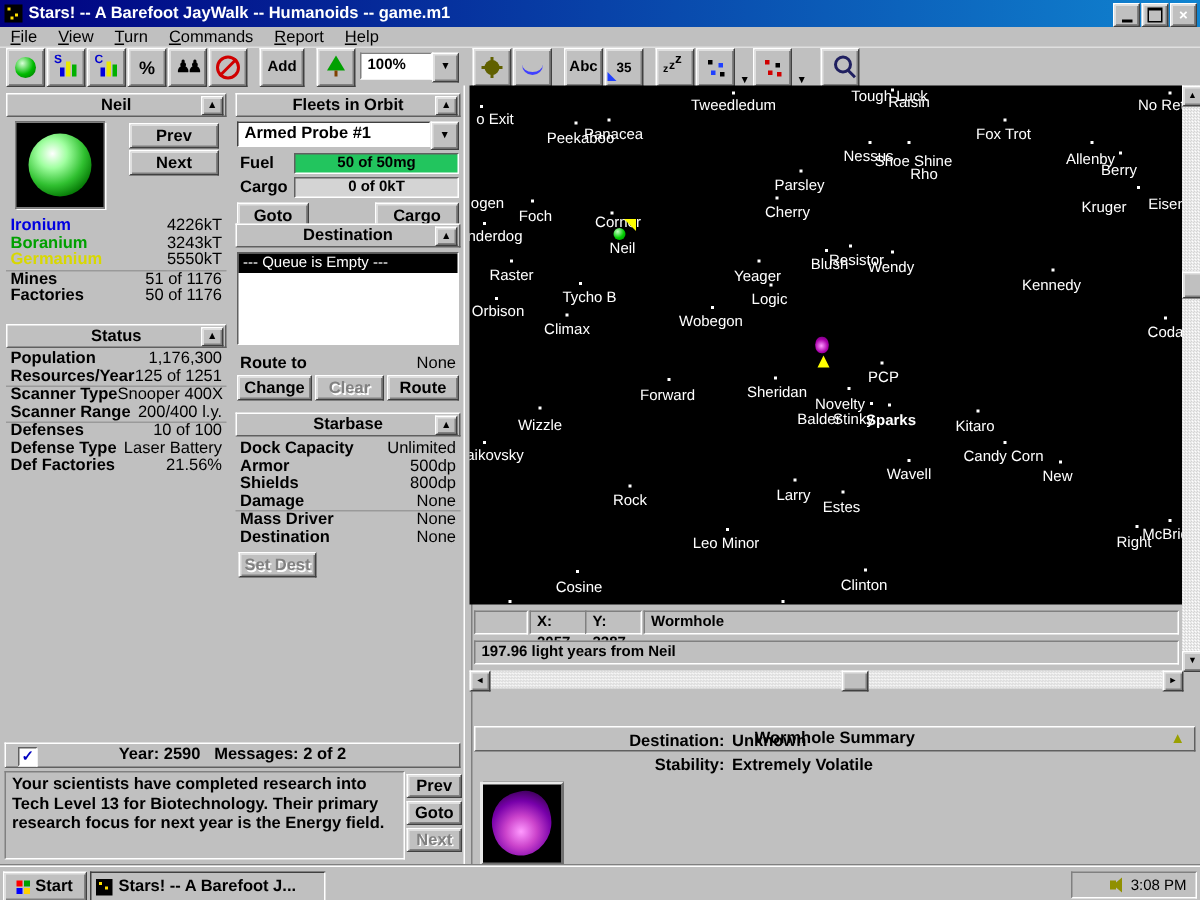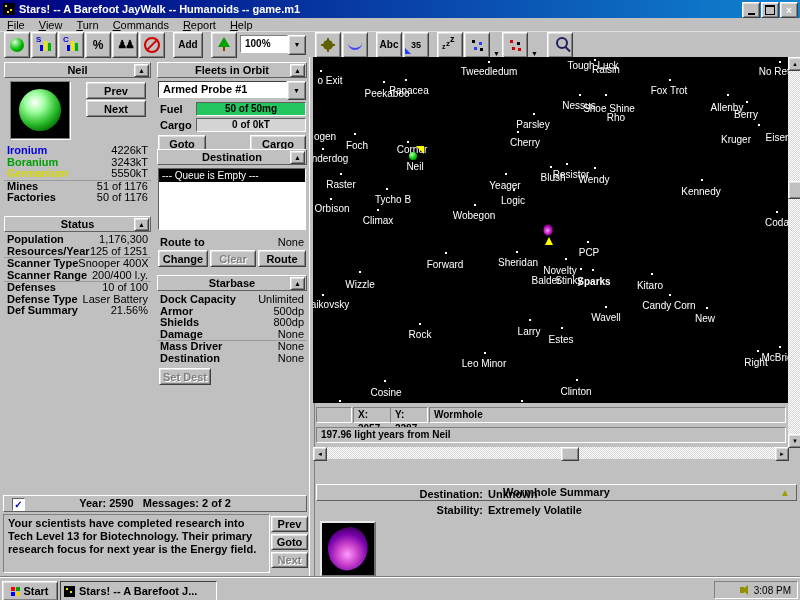"Def Summary" span.rl { text: Summary -> Factories }
